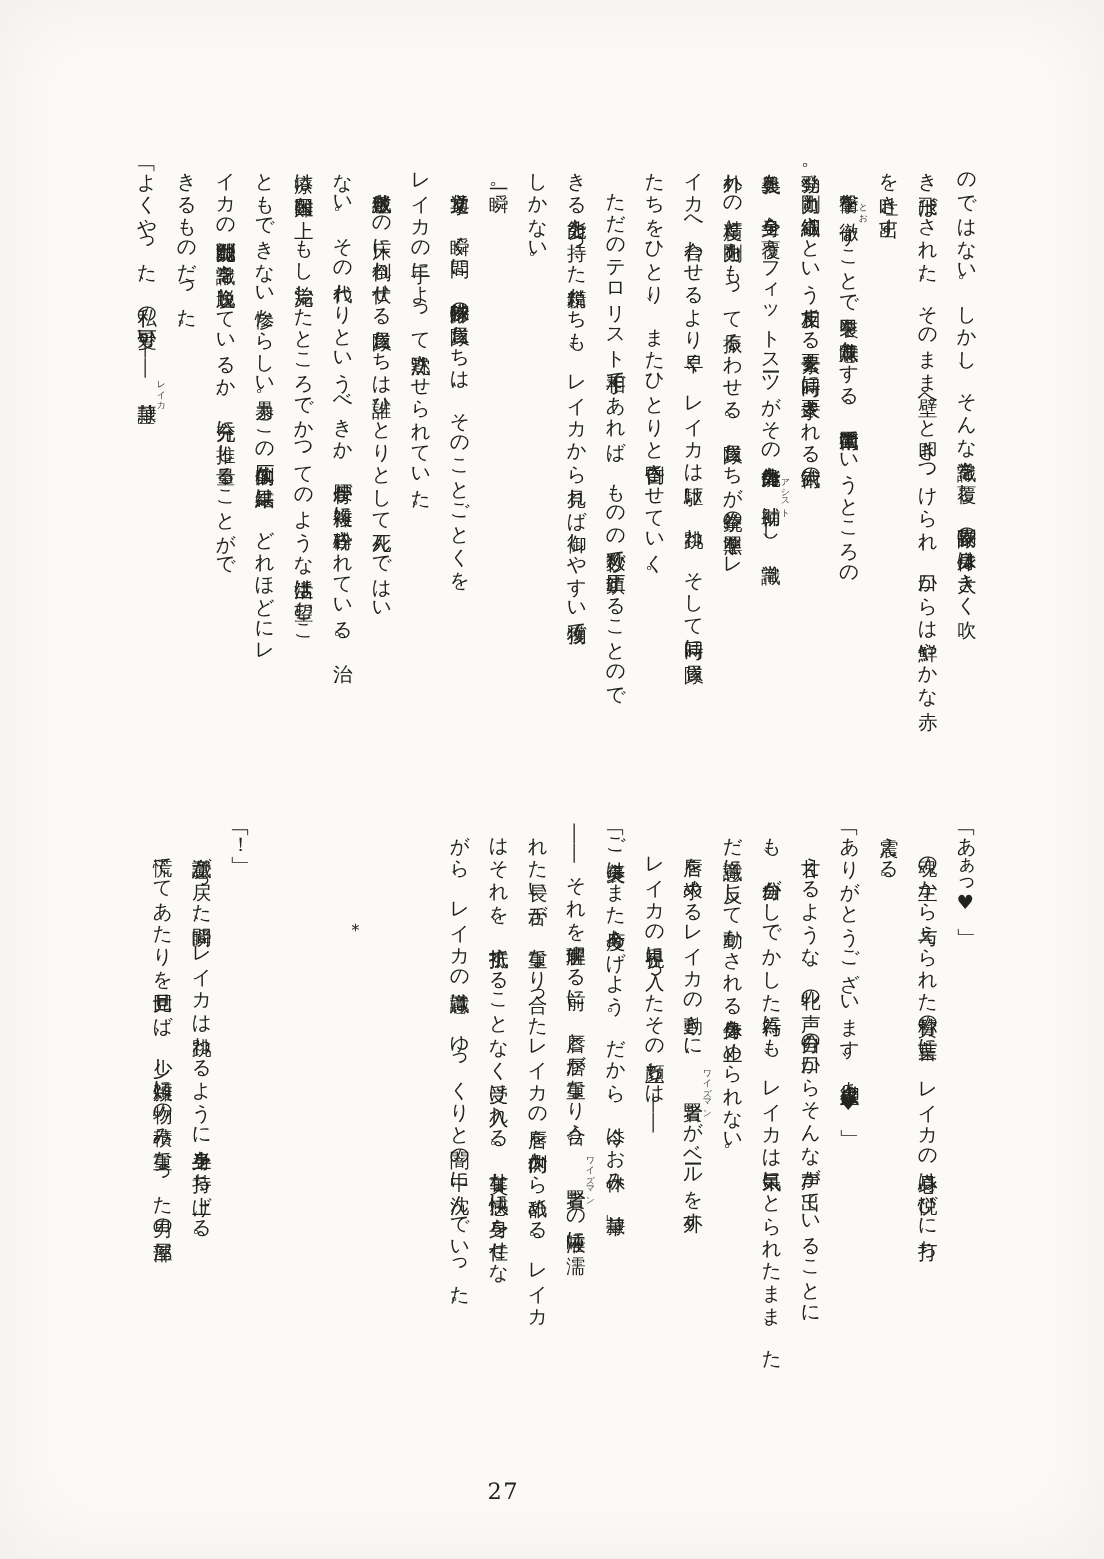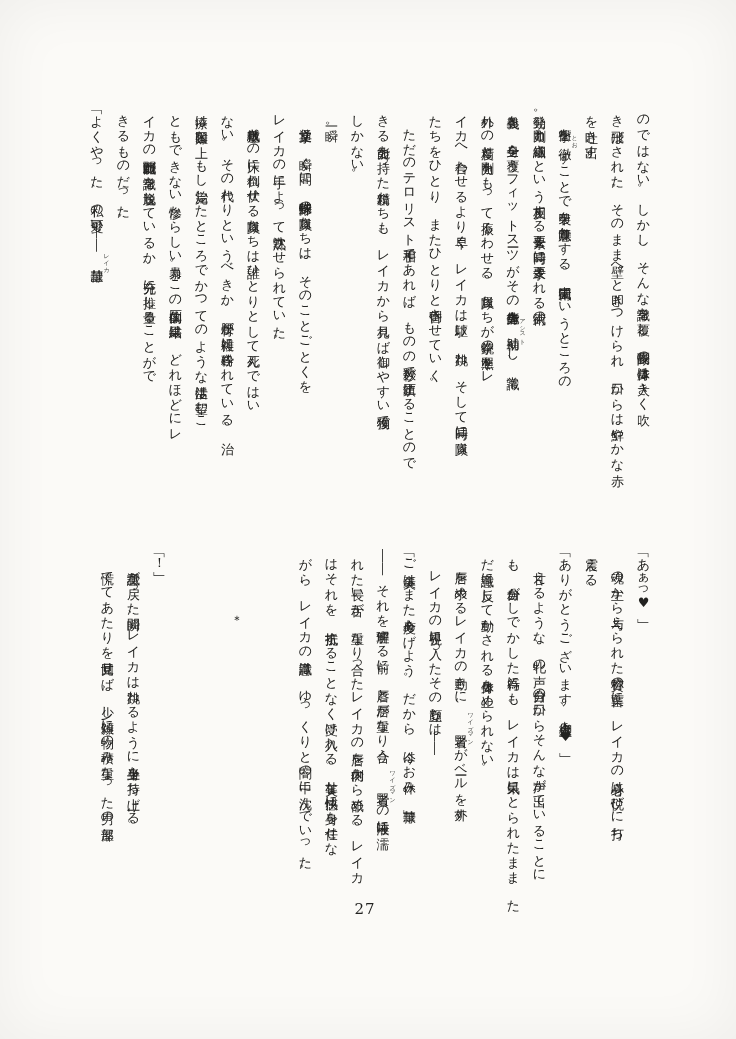"27" .page-num { text-align: center -> none; top: 900px -> 985px }
